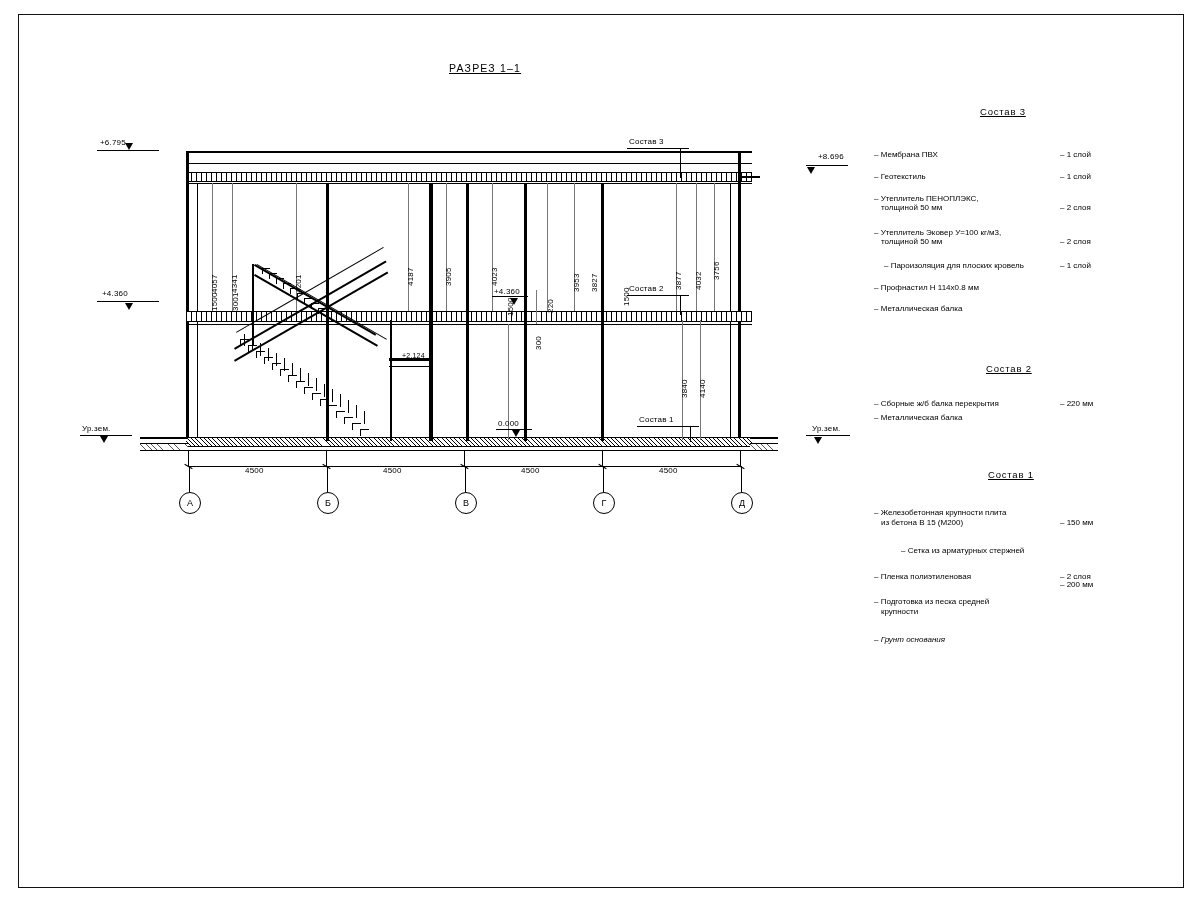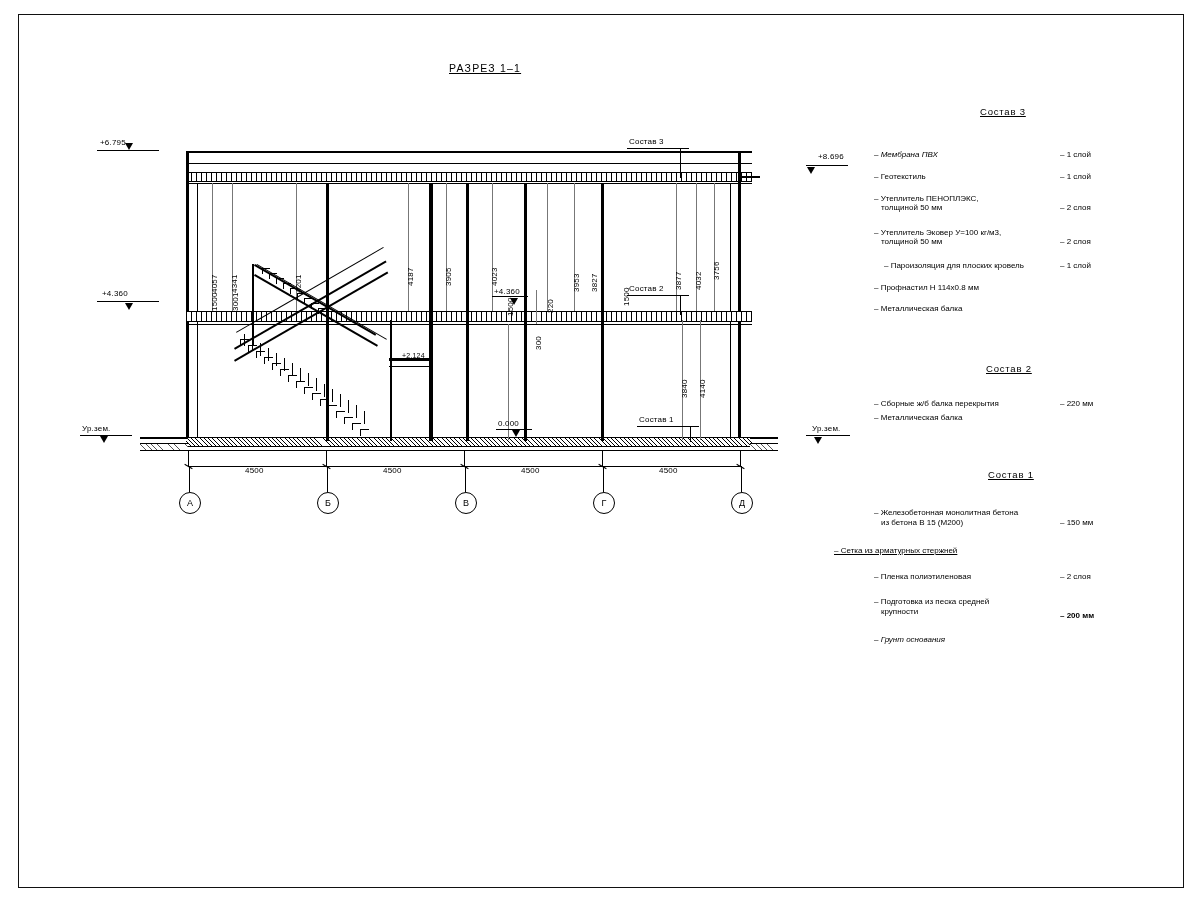"– Мембрана ПВХ" div.spec-row { font-style: italic -> none }
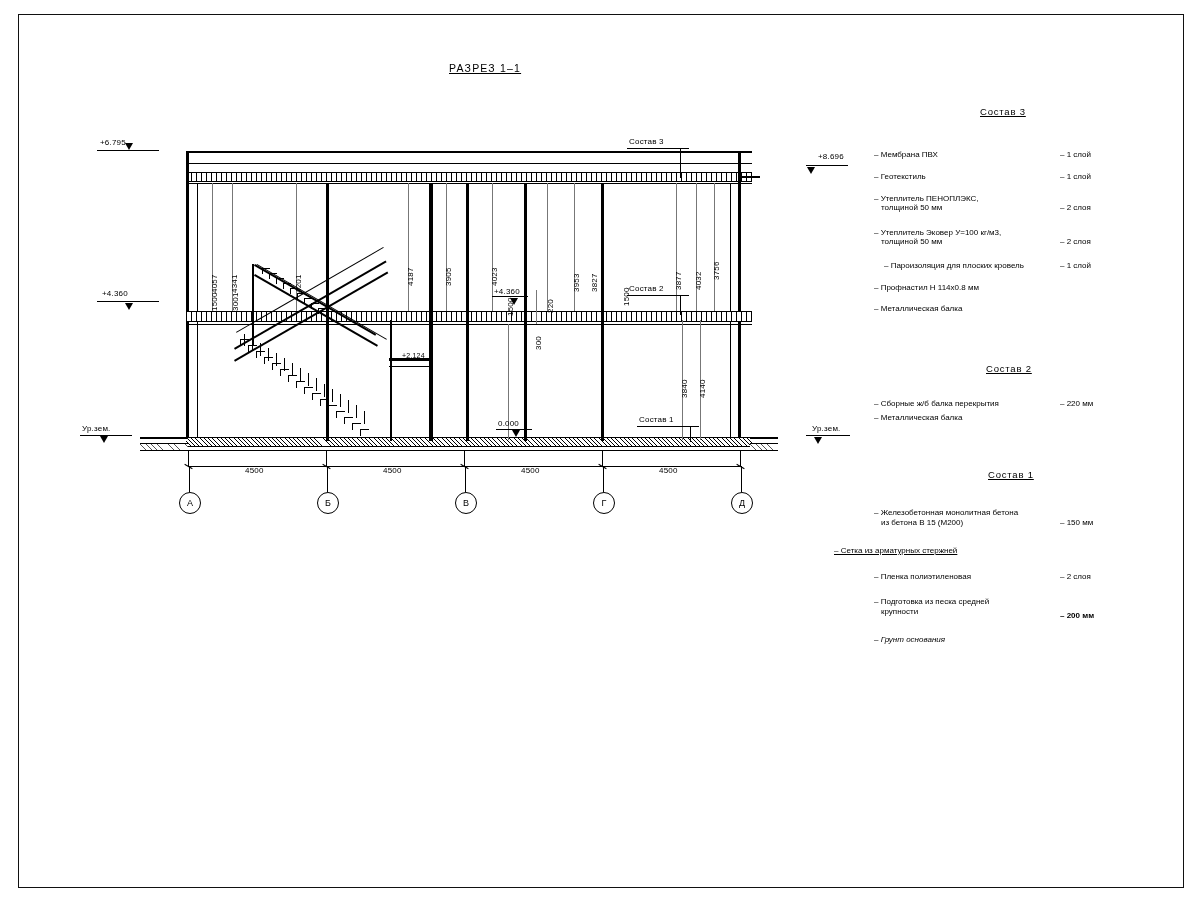"– Железобетонная монолитная бетона" div.spec-row { text: монолитная бетона -> крупности плита }
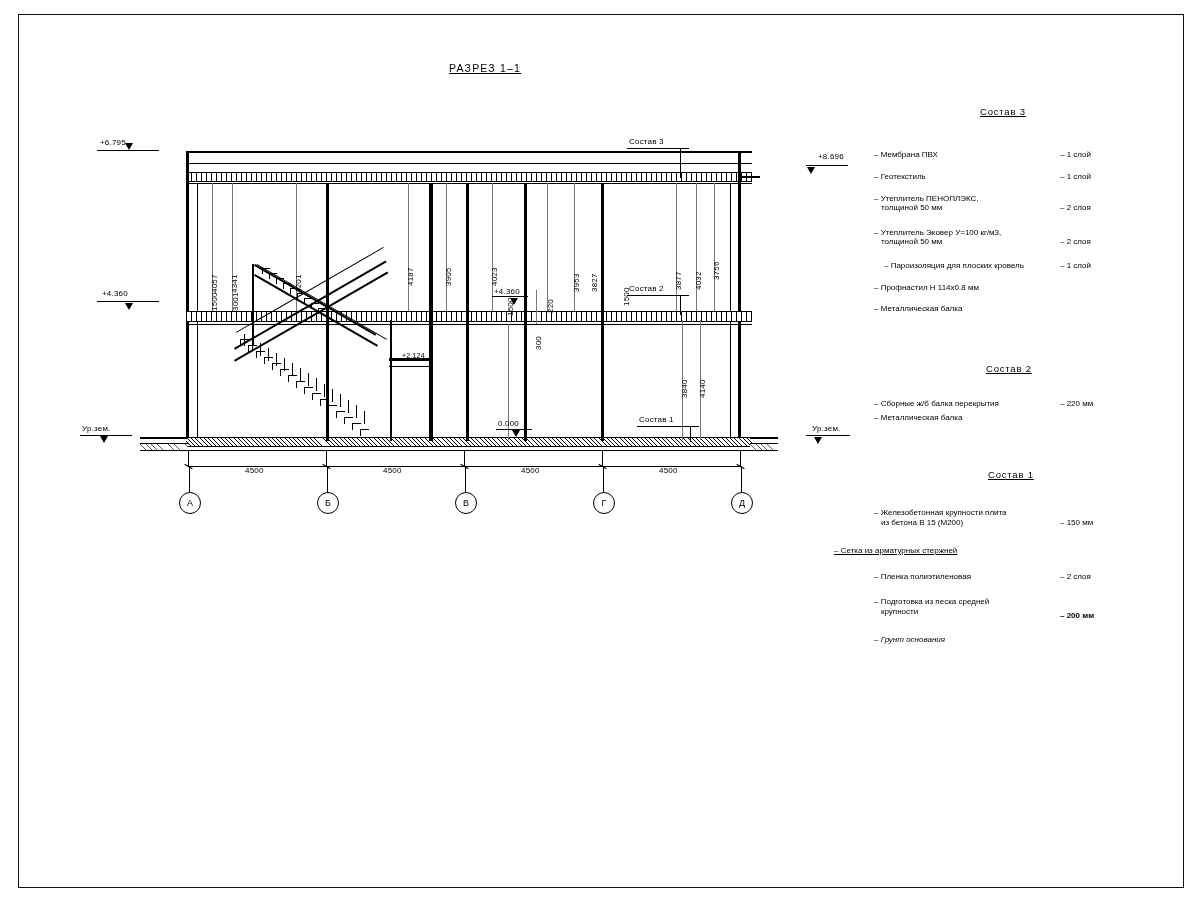"– Сетка из арматурных стержней" div.spec-row { left: 834px -> 901px; text-decoration: underline -> none }
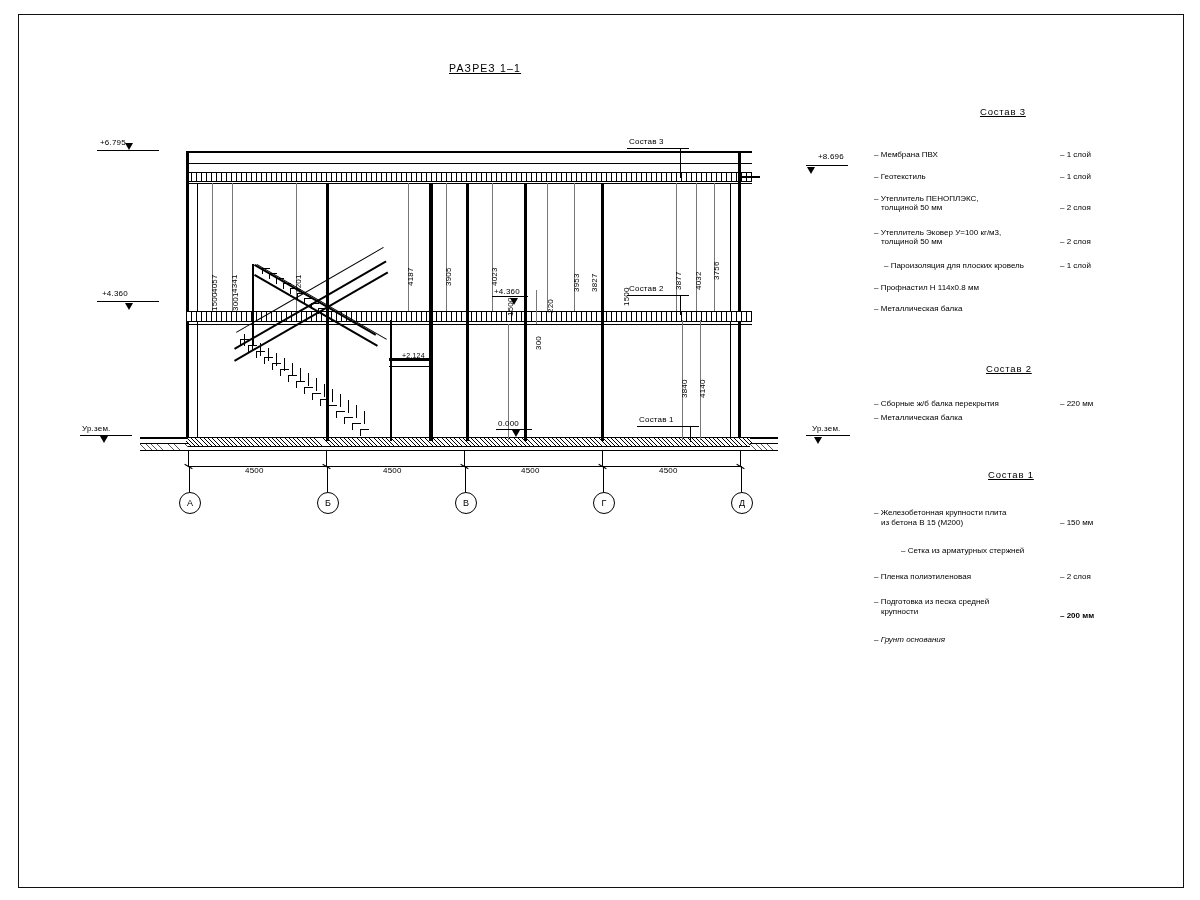"– 200 мм" div.spec-val { font-weight: bold -> none; top: 611px -> 580px }
